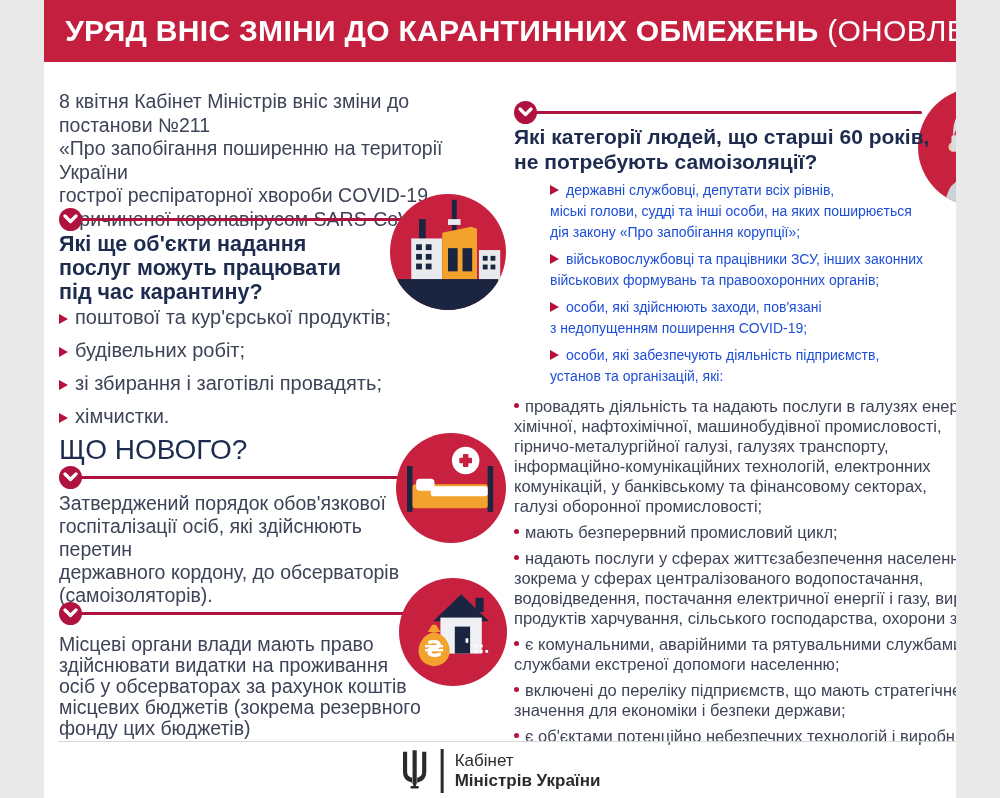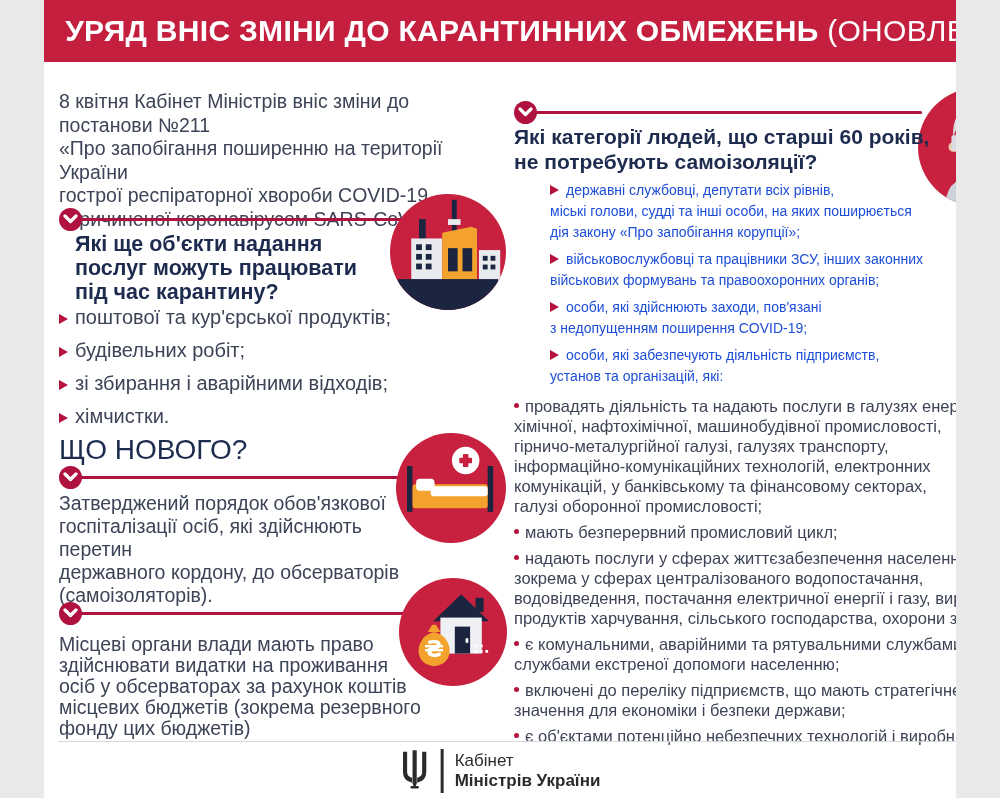"Які ще об'єкти надання" div.abs { margin-left: 16px -> none }
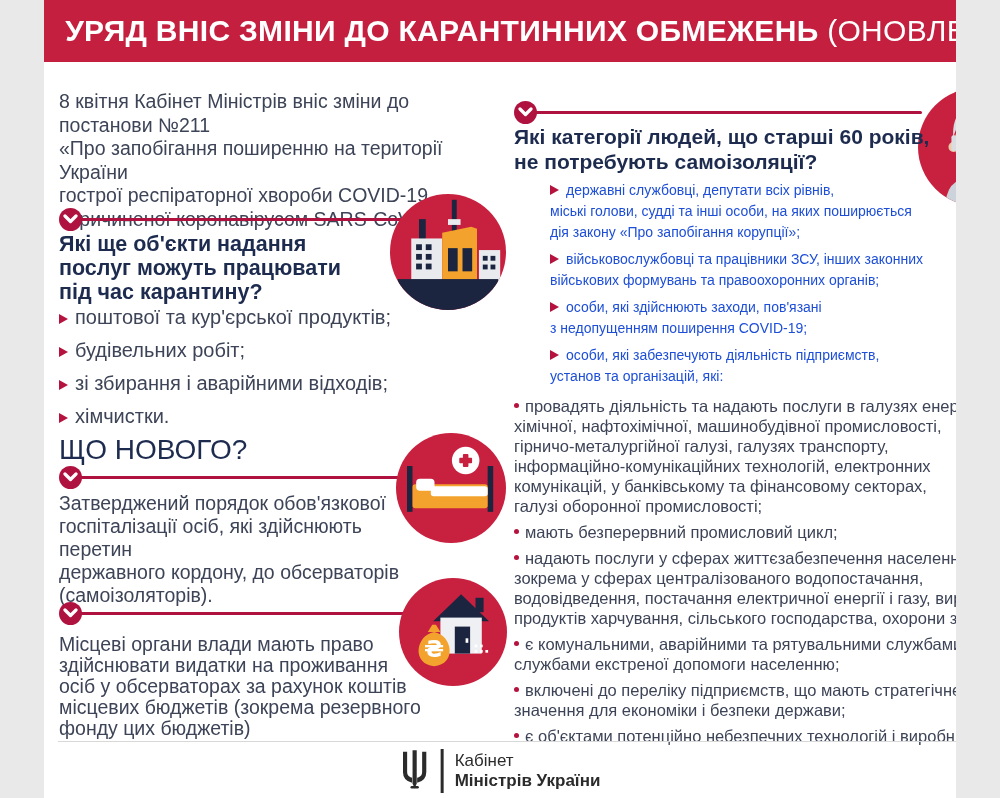"зі збирання і аварійними відходів;" span { text: аварійними відходів -> заготівлі провадять }
